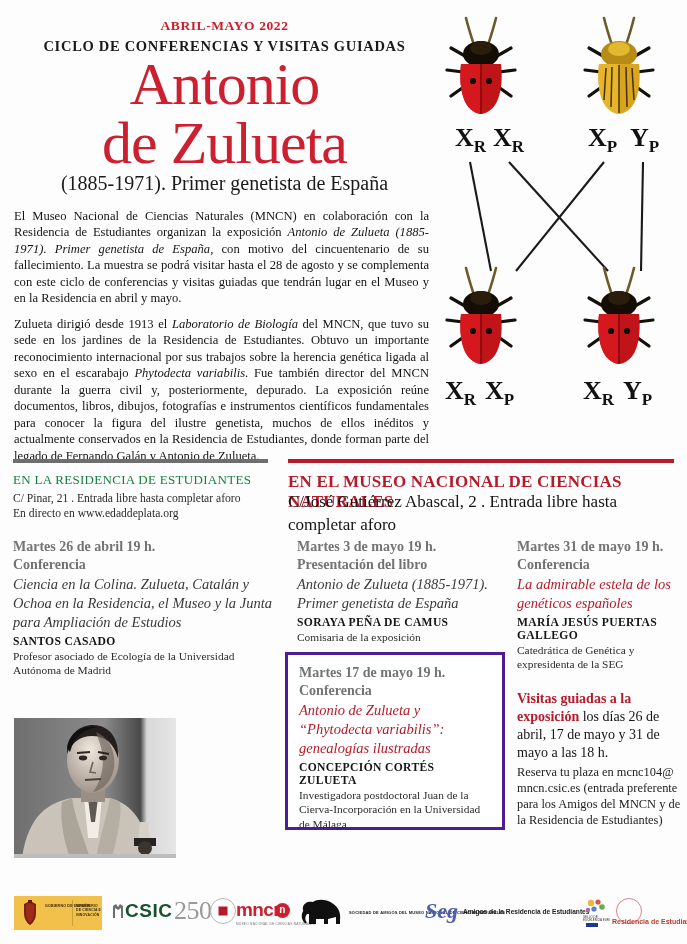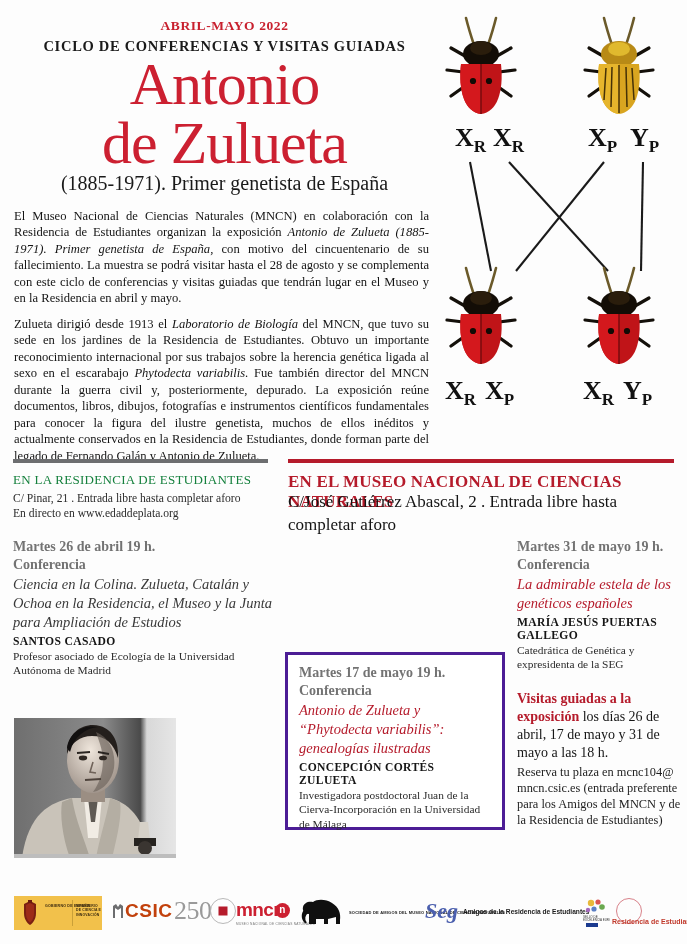"Martes 3 de mayo 19" div.col-b { html: none -> <div> <div> <div>Martes 3 de mayo 19 h.</div> <div>Presentación del libro</div> <div>Antonio de Zulueta (1885-1971). Primer genetista de España</div> <div>SORAYA PEÑA DE CAMUS</div> <div>Comisaria de la exposición</div> </div> </div> }
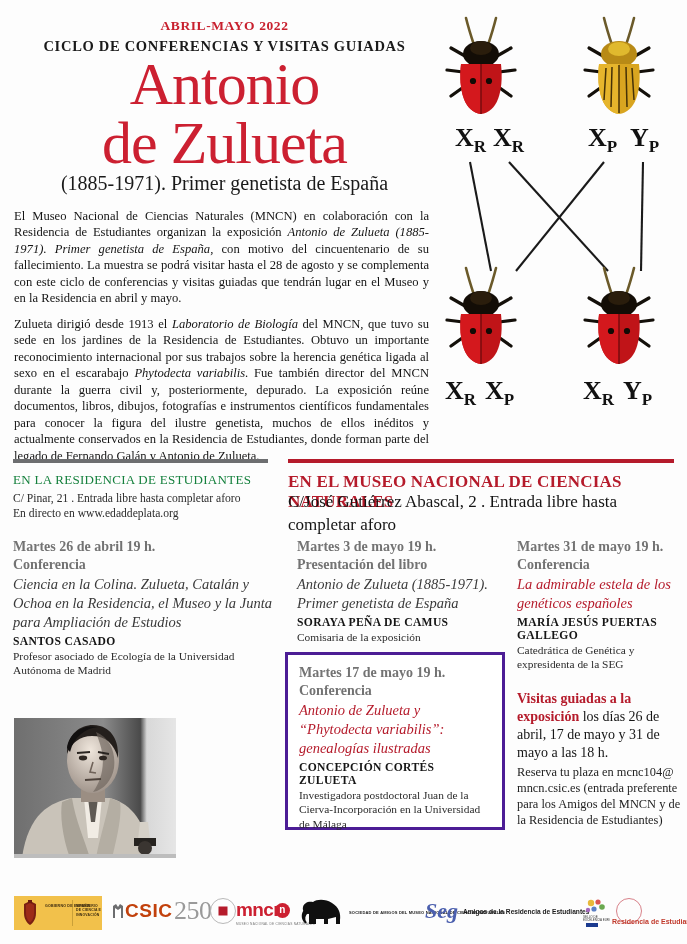"CSIC" .lg-csic .word { color: #c2410c -> #14532d }
